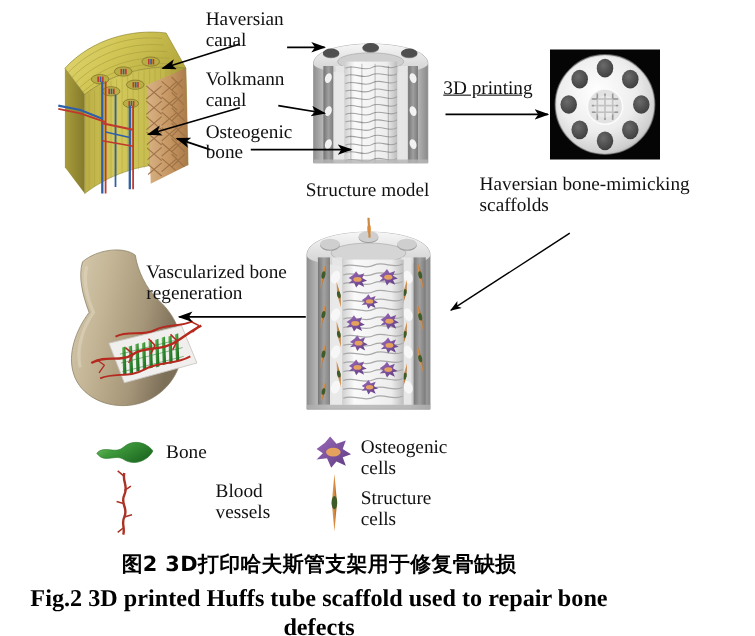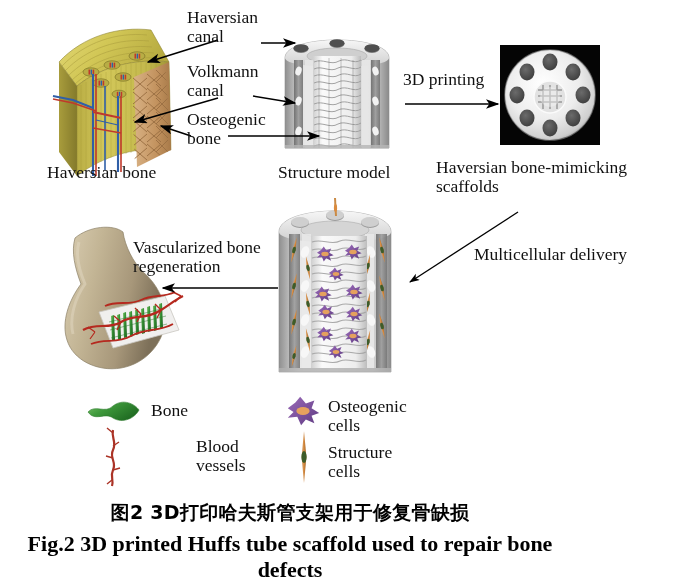"3D printing" div.lbl { text-decoration: none -> underline }
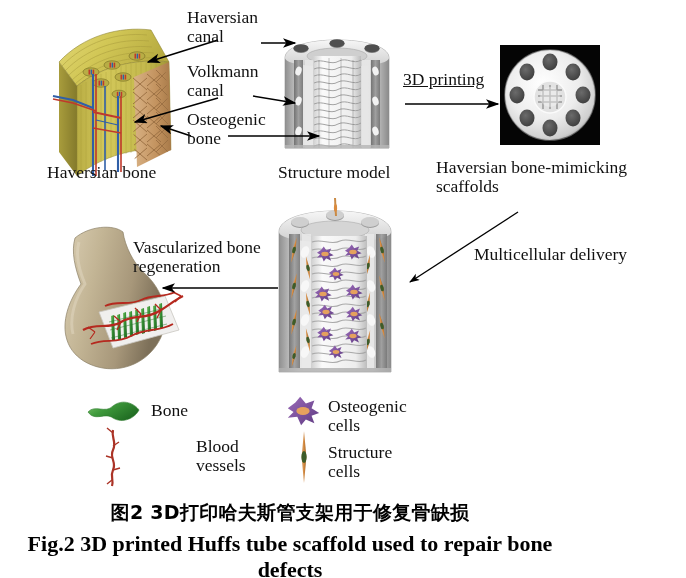"Haversian bone" div.lbl { html: <div>Haversian bone</div> -> none }
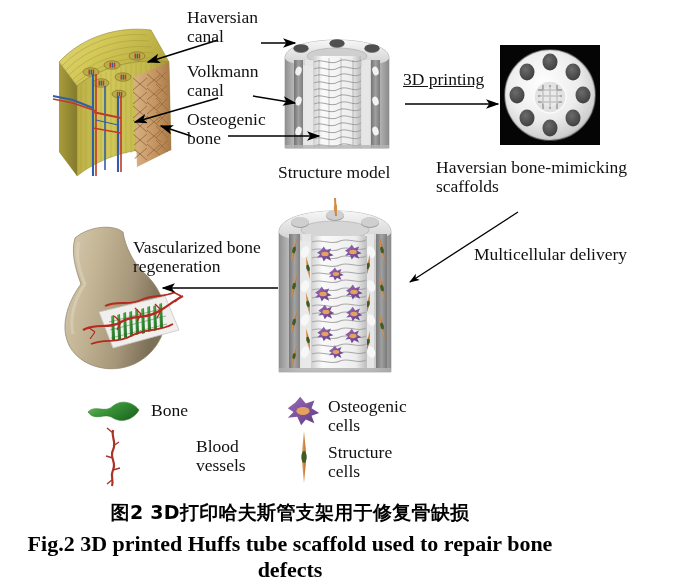"Multicellular delivery" div.lbl { html: <div>Multicellular delivery</div> -> none }
